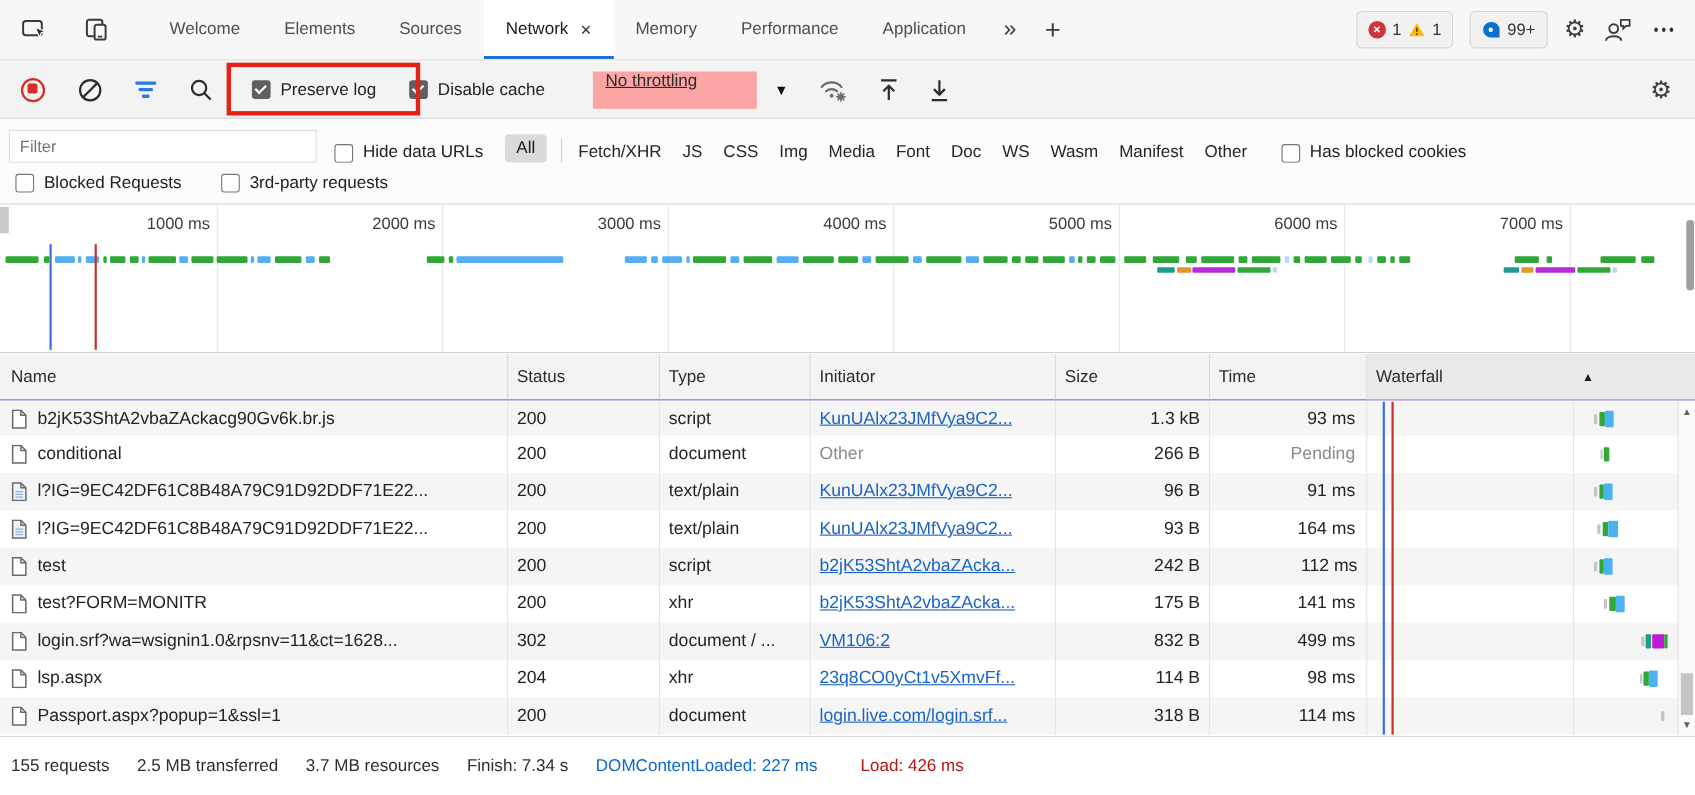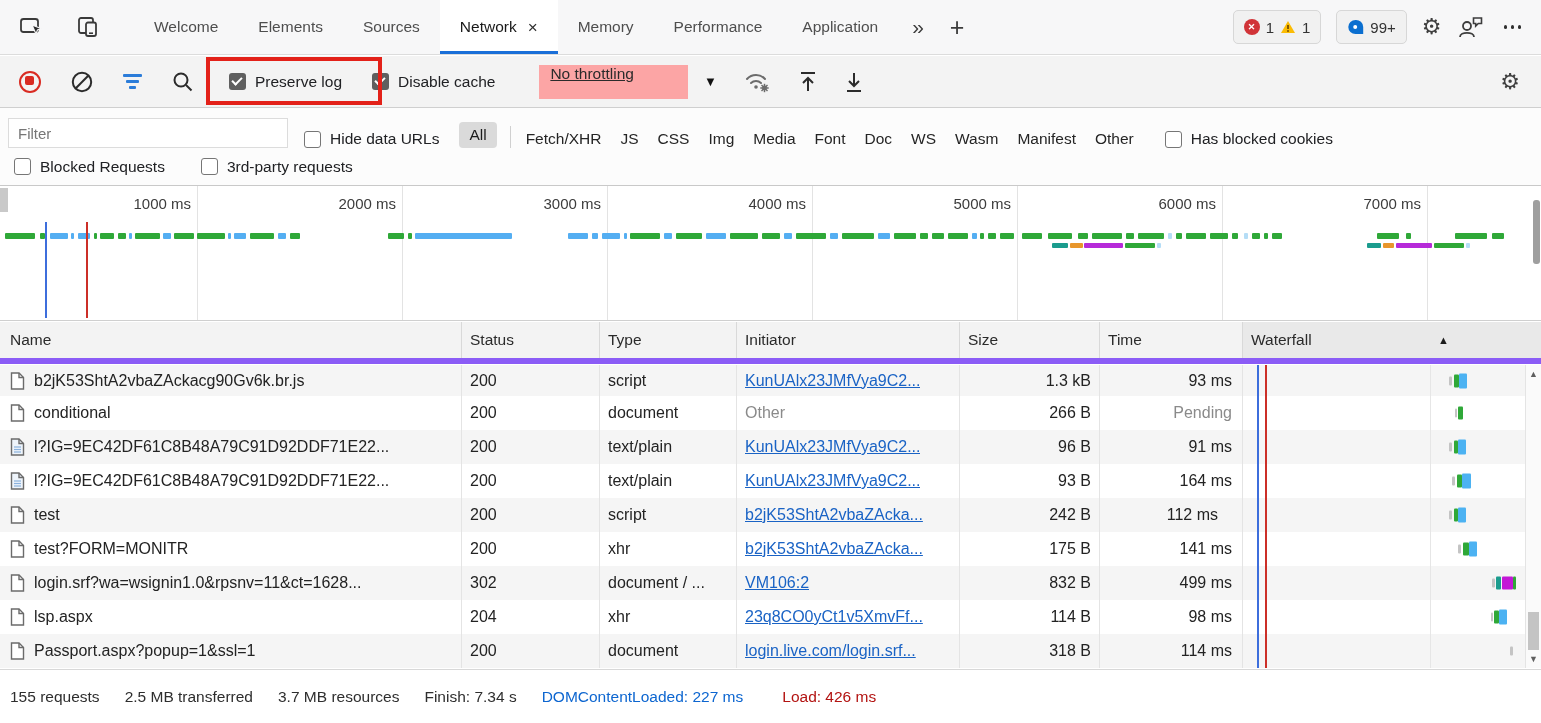"Name" .thead { border-bottom: 6px solid #8b5cf6 -> 1px solid #8b5cf6 }
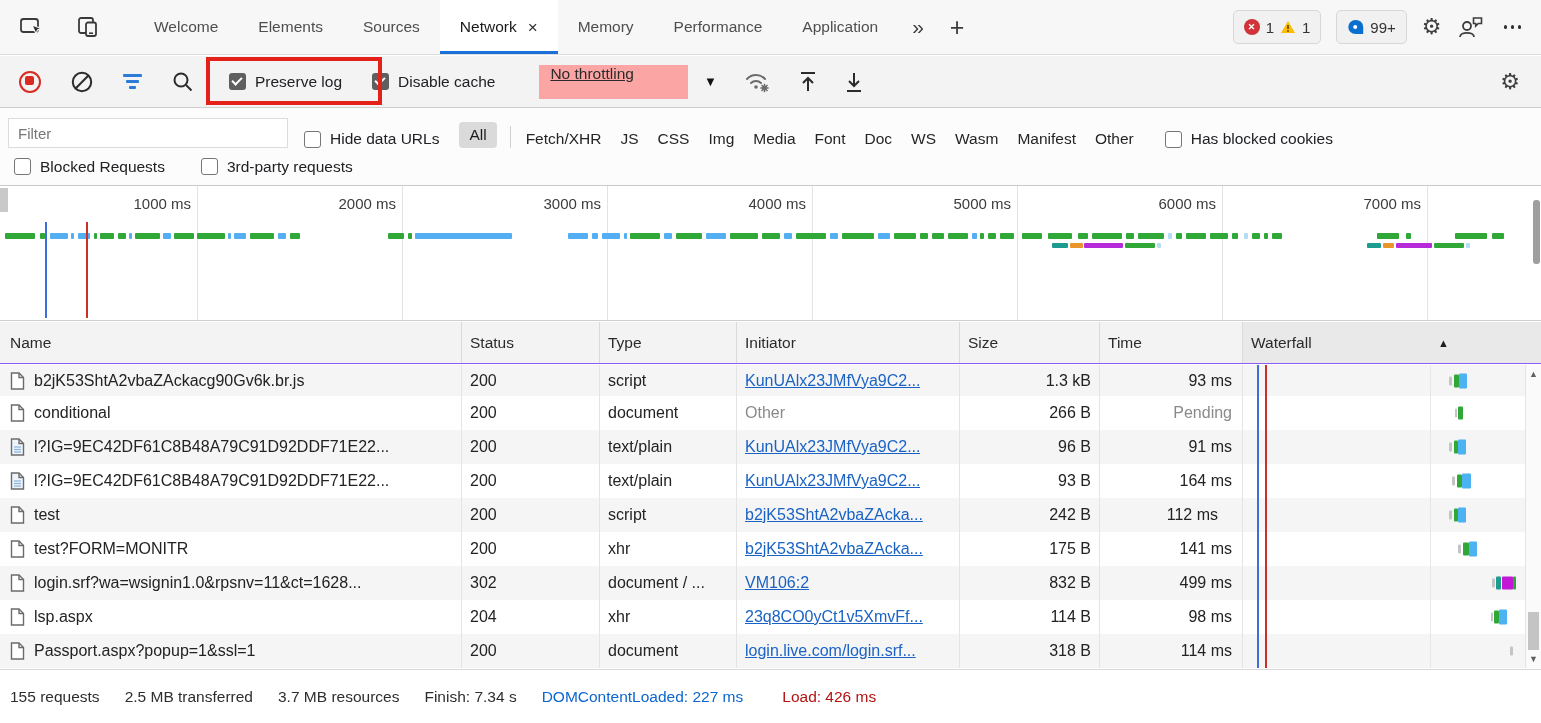"112 ms" div.td { padding-right: 24px -> 8px }
